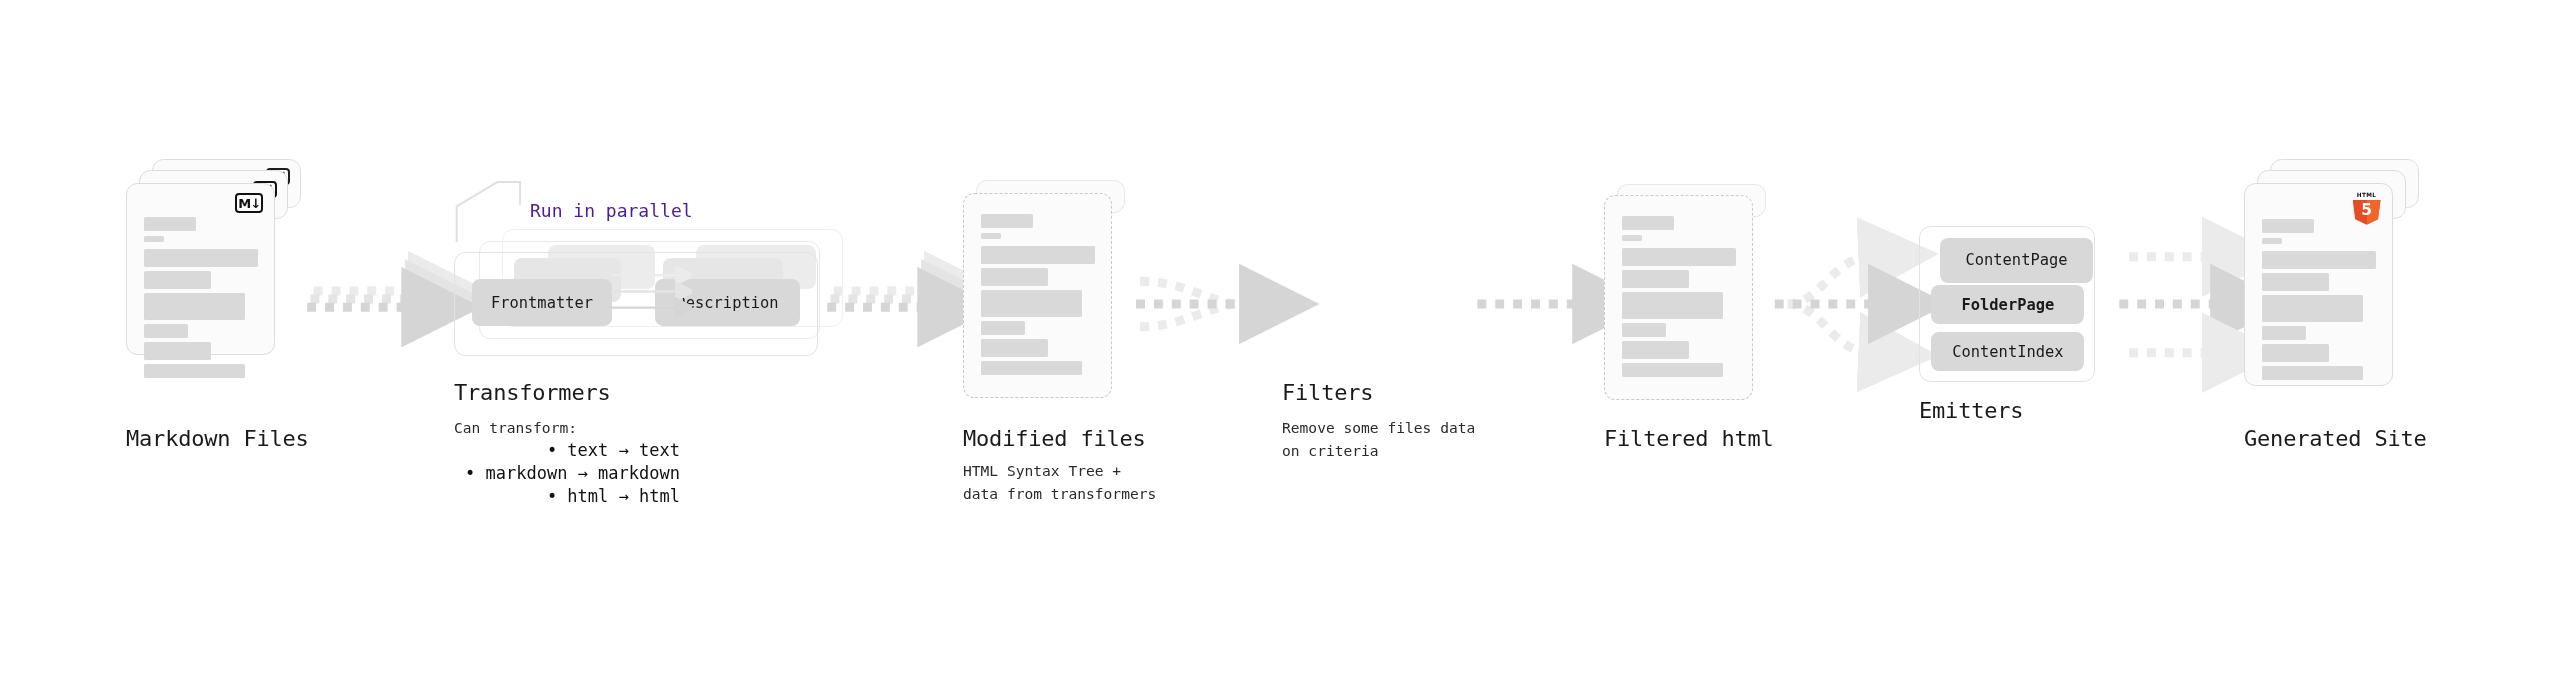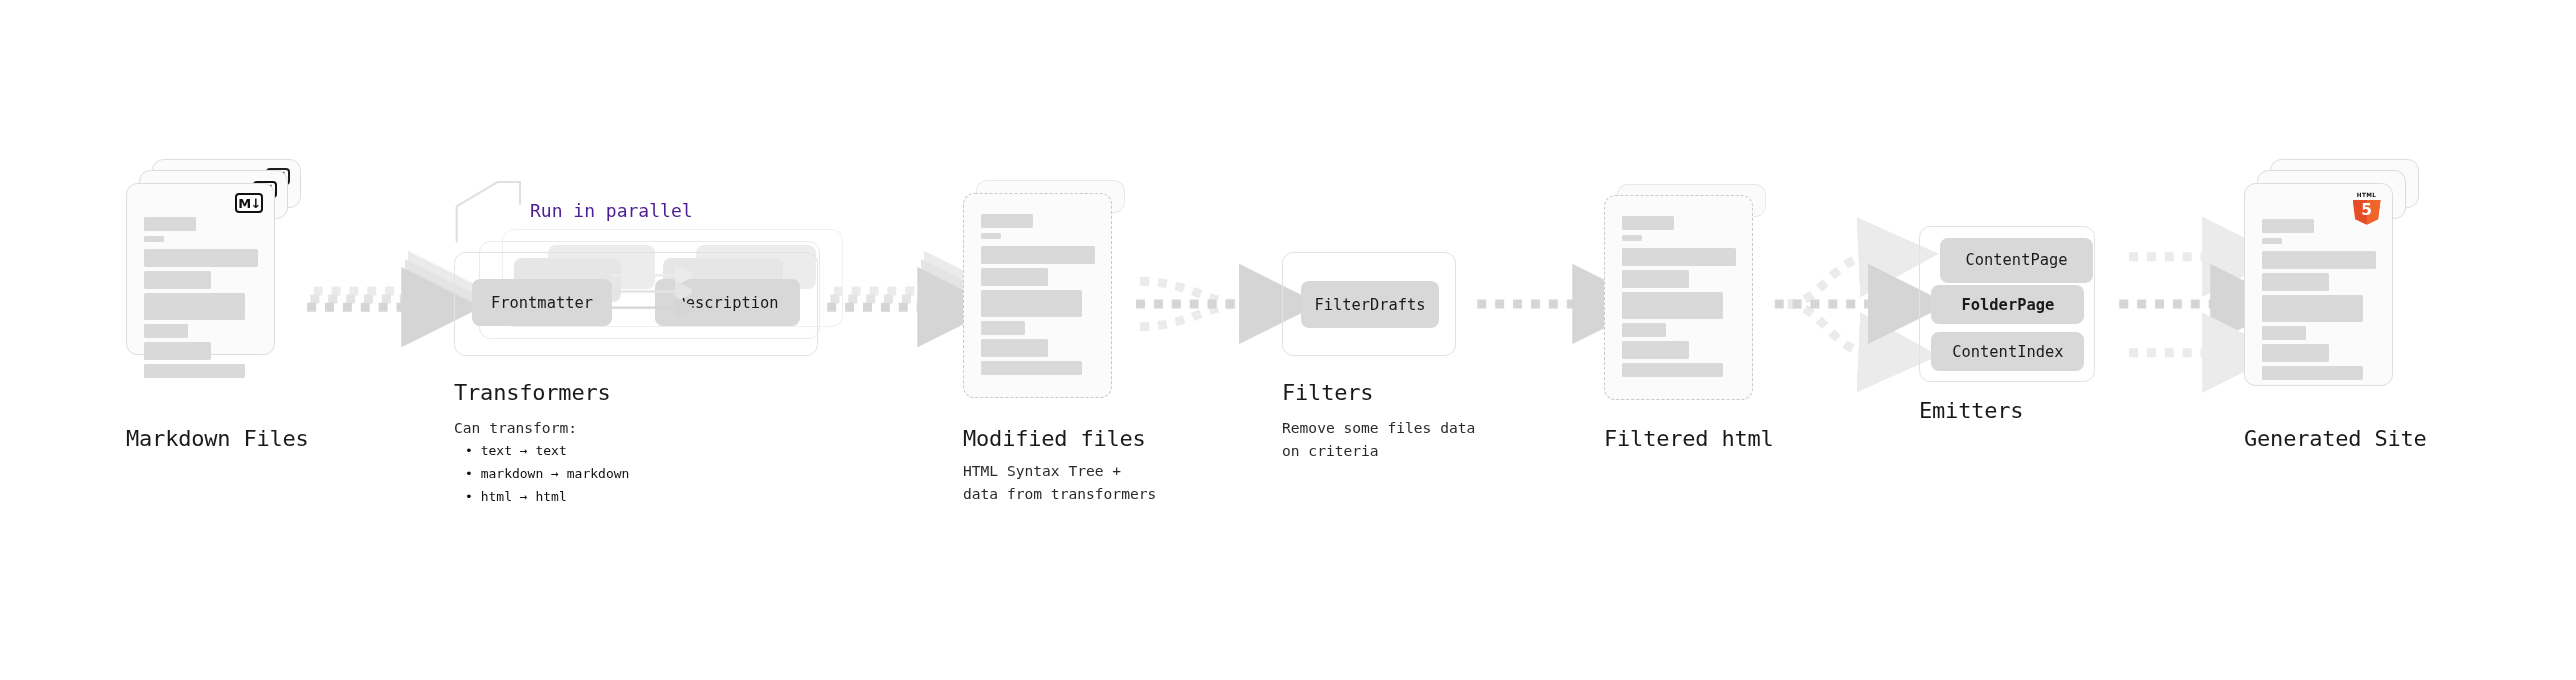"FilterDrafts" div.group-box { html: <div> <div> <span>FilterDrafts</span> </div> </div> -> none }
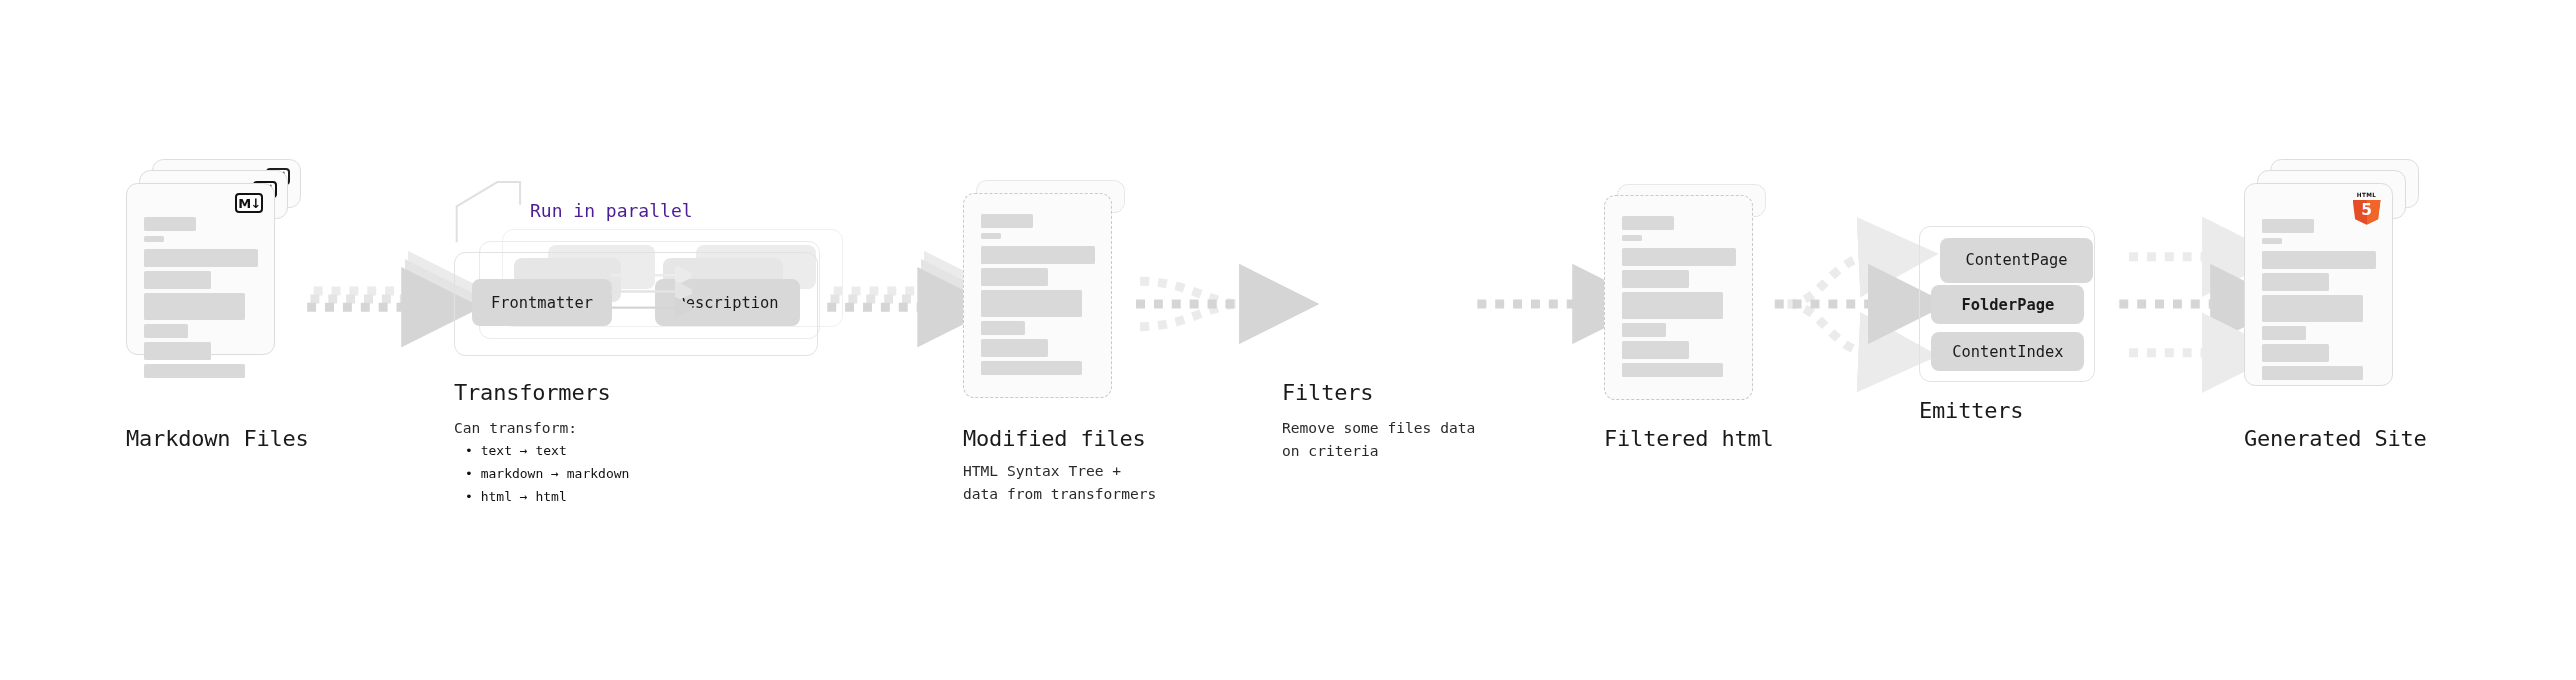"• text → text" div.abs { font-size: 13px -> 17px; text-align: none -> right }
